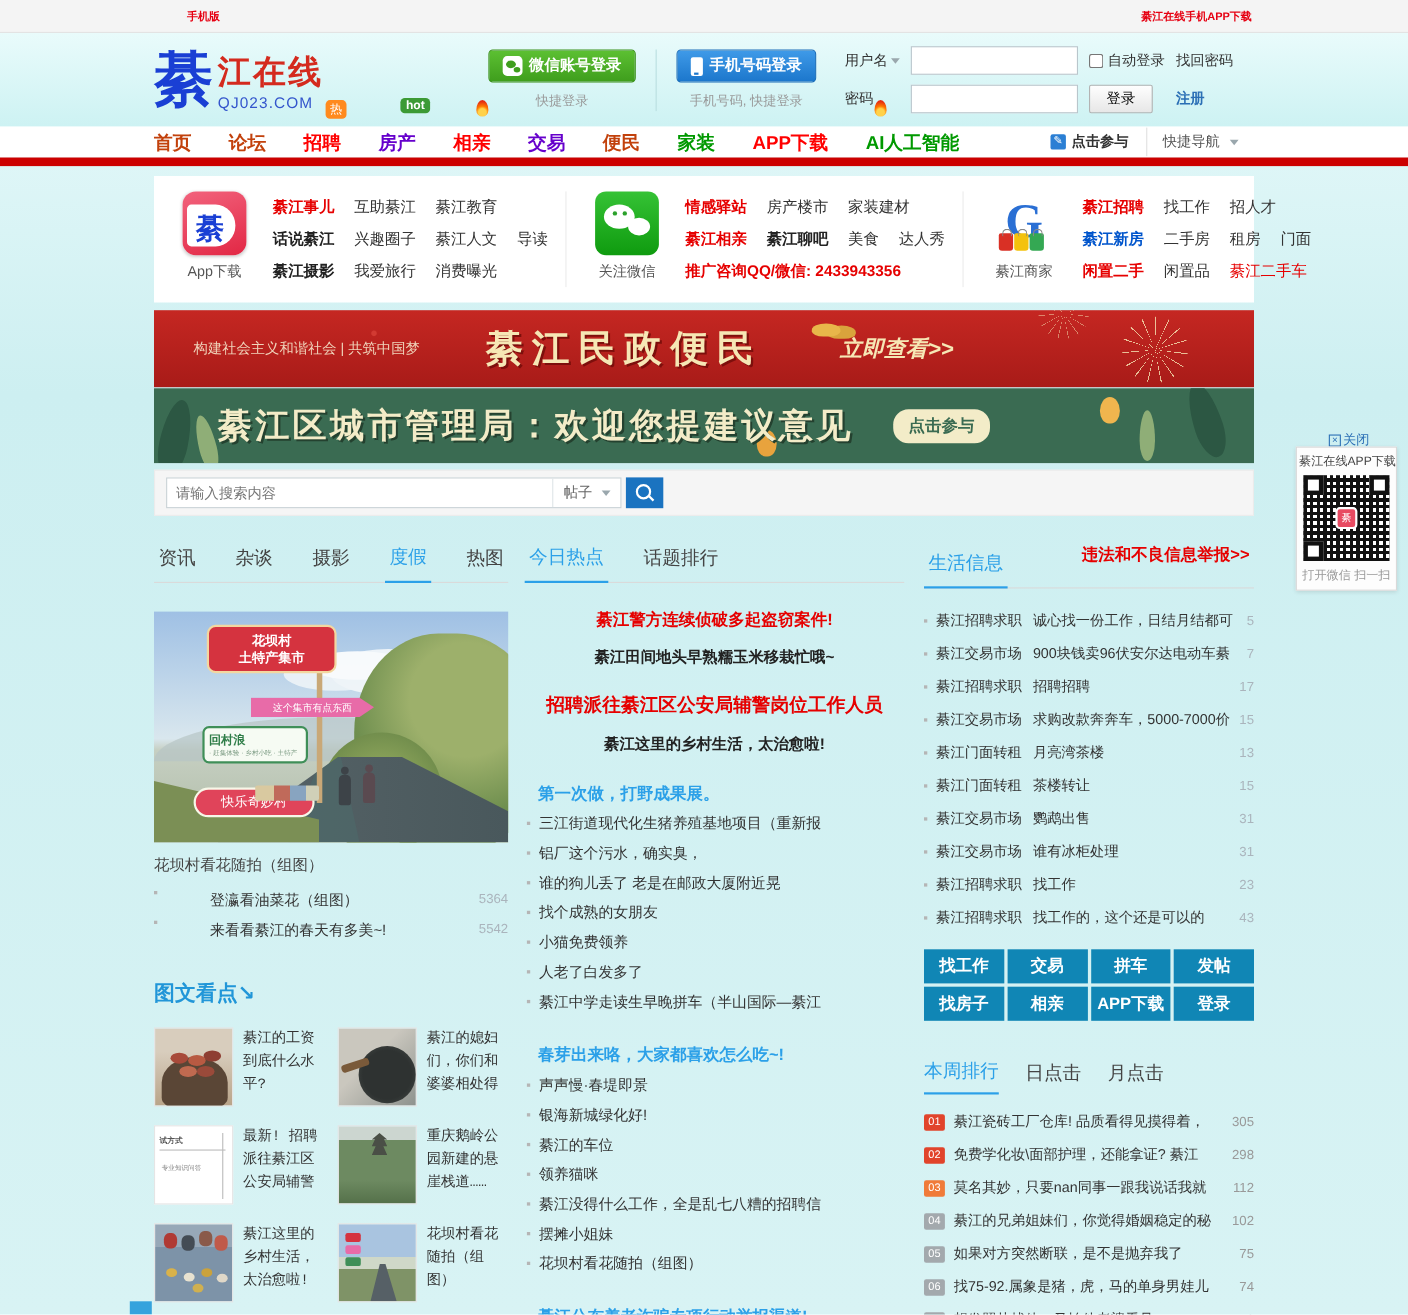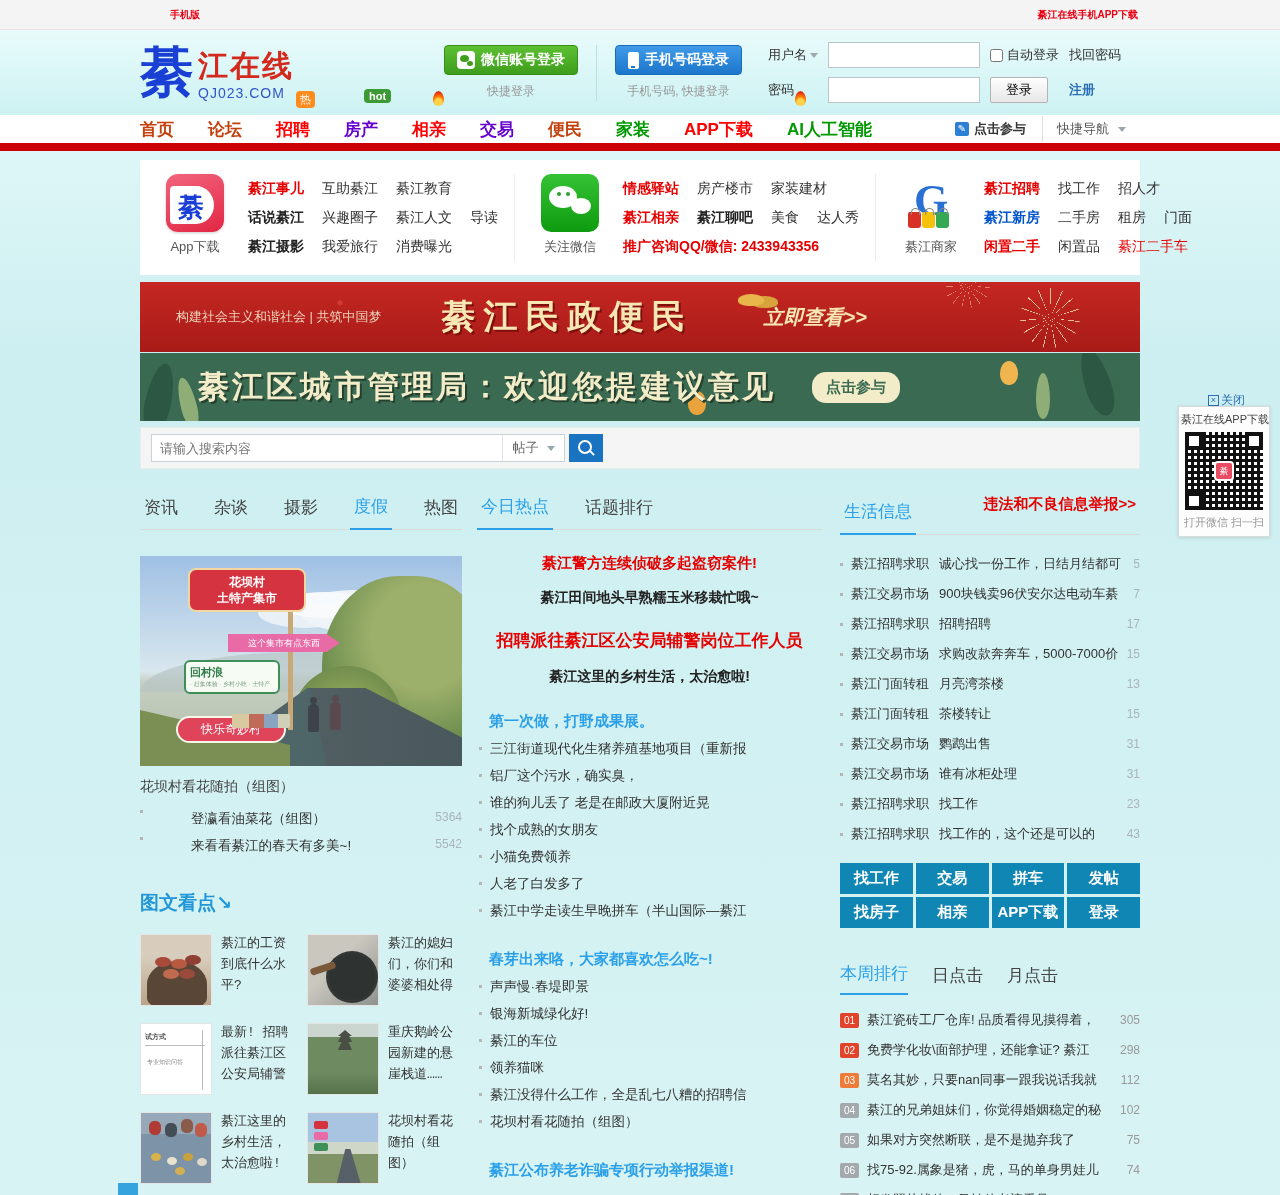"摆摊小姐妹" div.mrow { html: none -> <div>摆摊小姐妹</div> }
